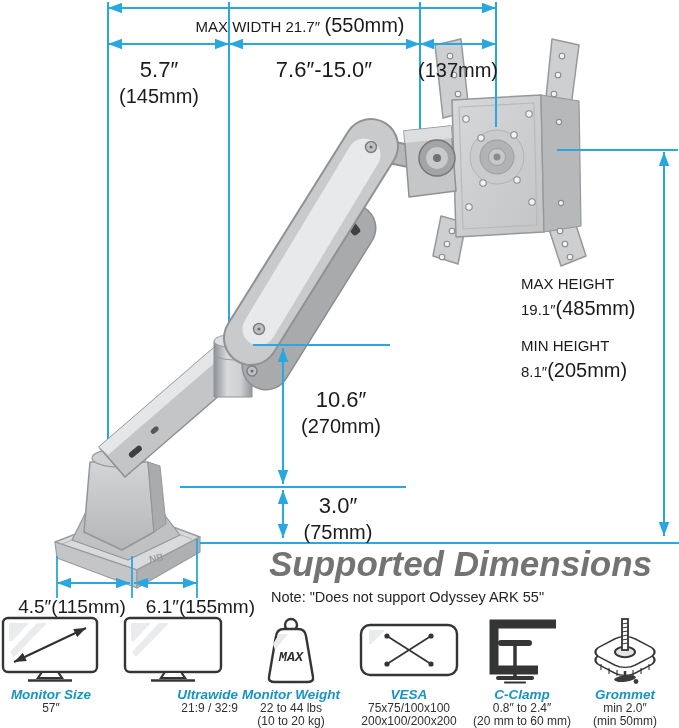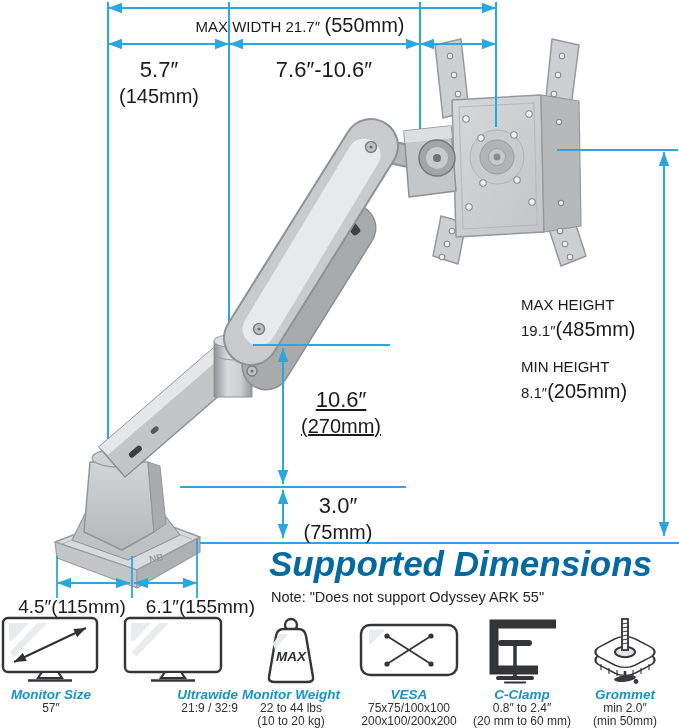"7.6″-10.6″" div.dim-val { text: -10.6 -> -15.0 }
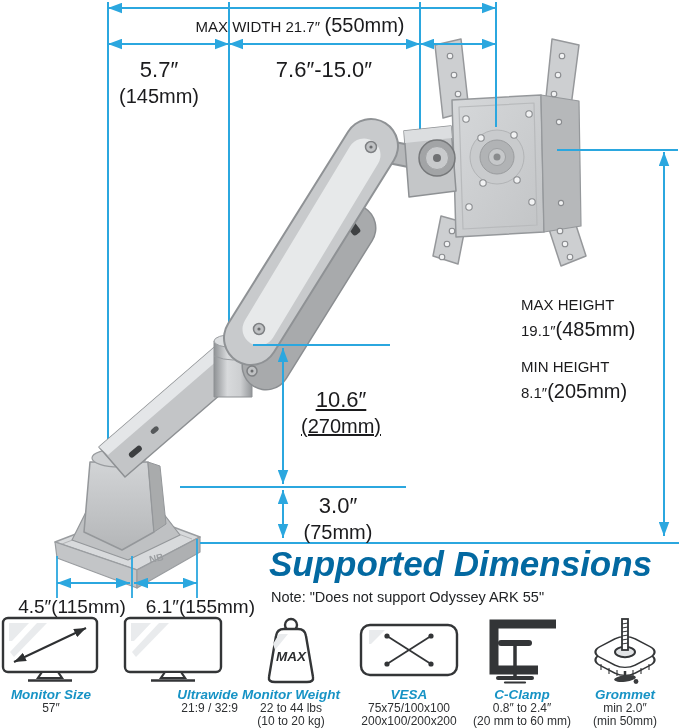"(137mm)" div.dim-paren { html: none -> <div>(137mm)</div> }
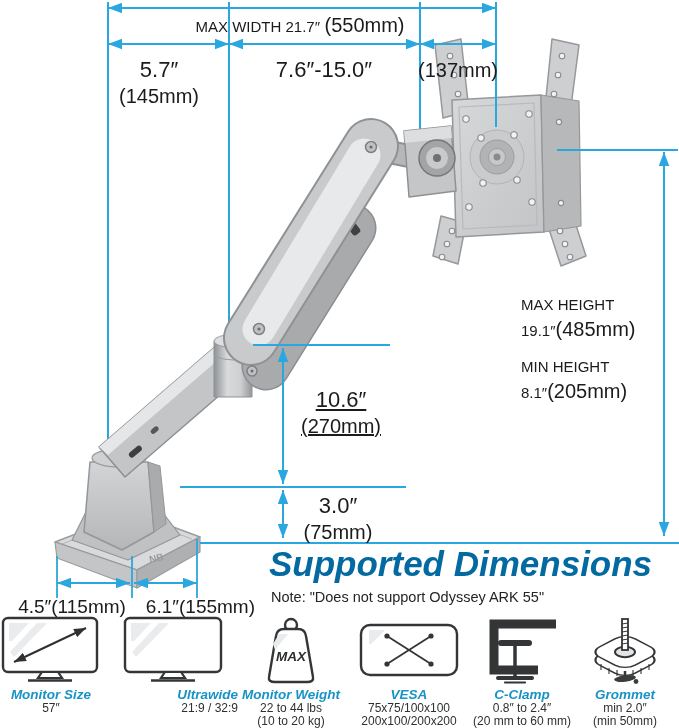"MAX HEIGHT" .heights { top: 292px -> 271px }
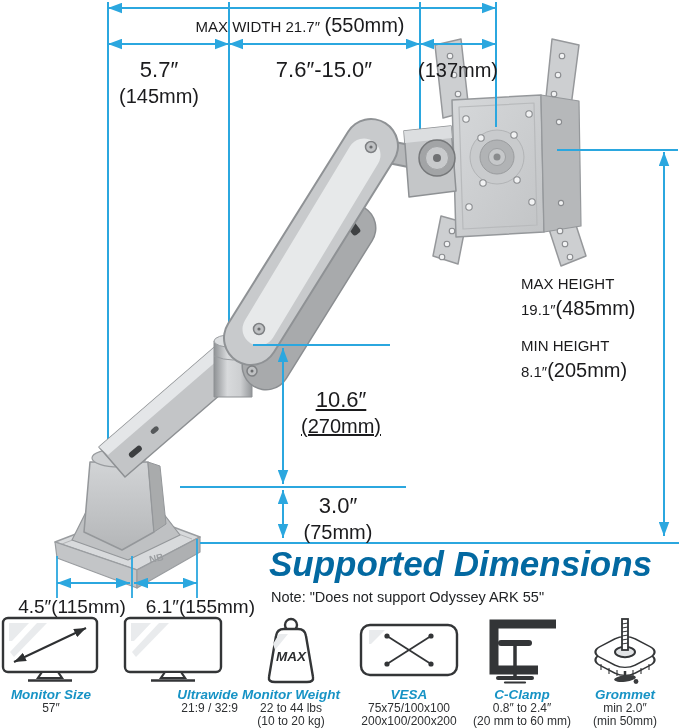"10.6″" div.lbl { text-decoration: underline -> none }
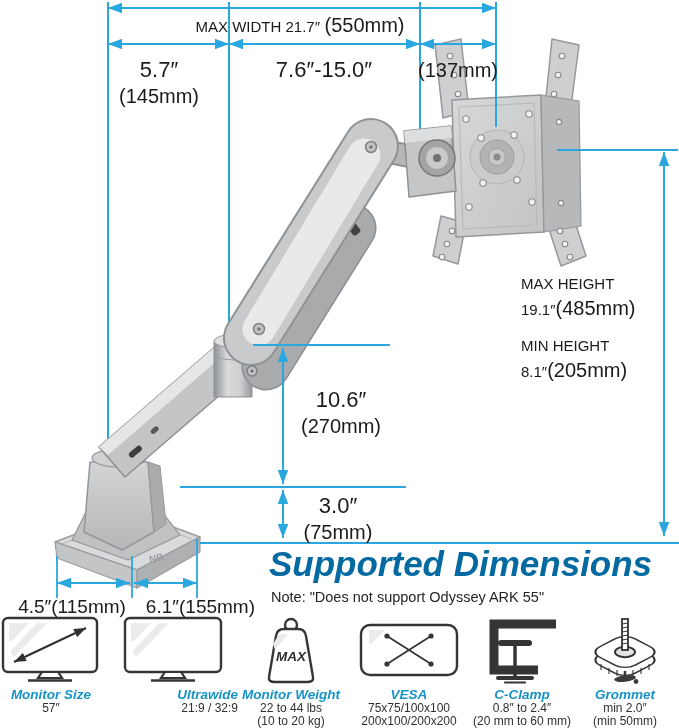"Supported Dimensions" .sd-title { color: #0369a1 -> #737373 }
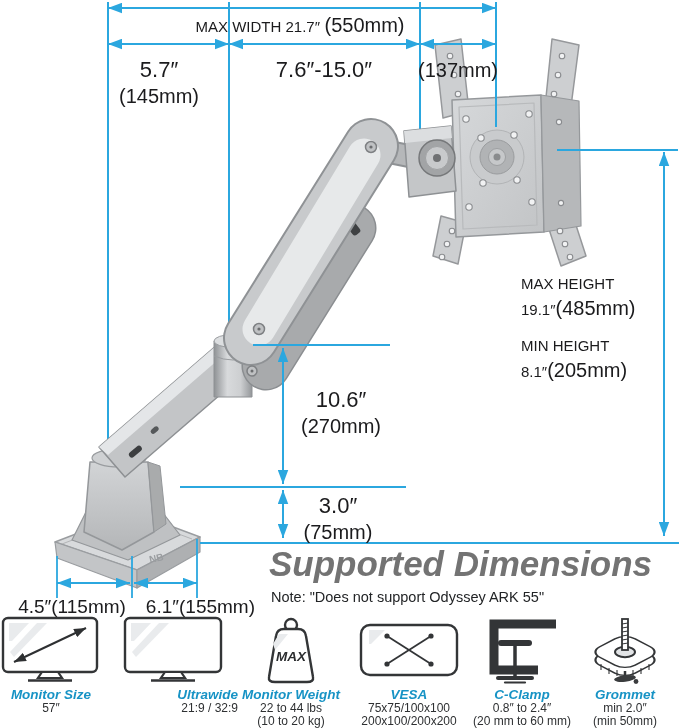"MAX" .icon-box { font-family: none -> Liberation Mono, monospace }
